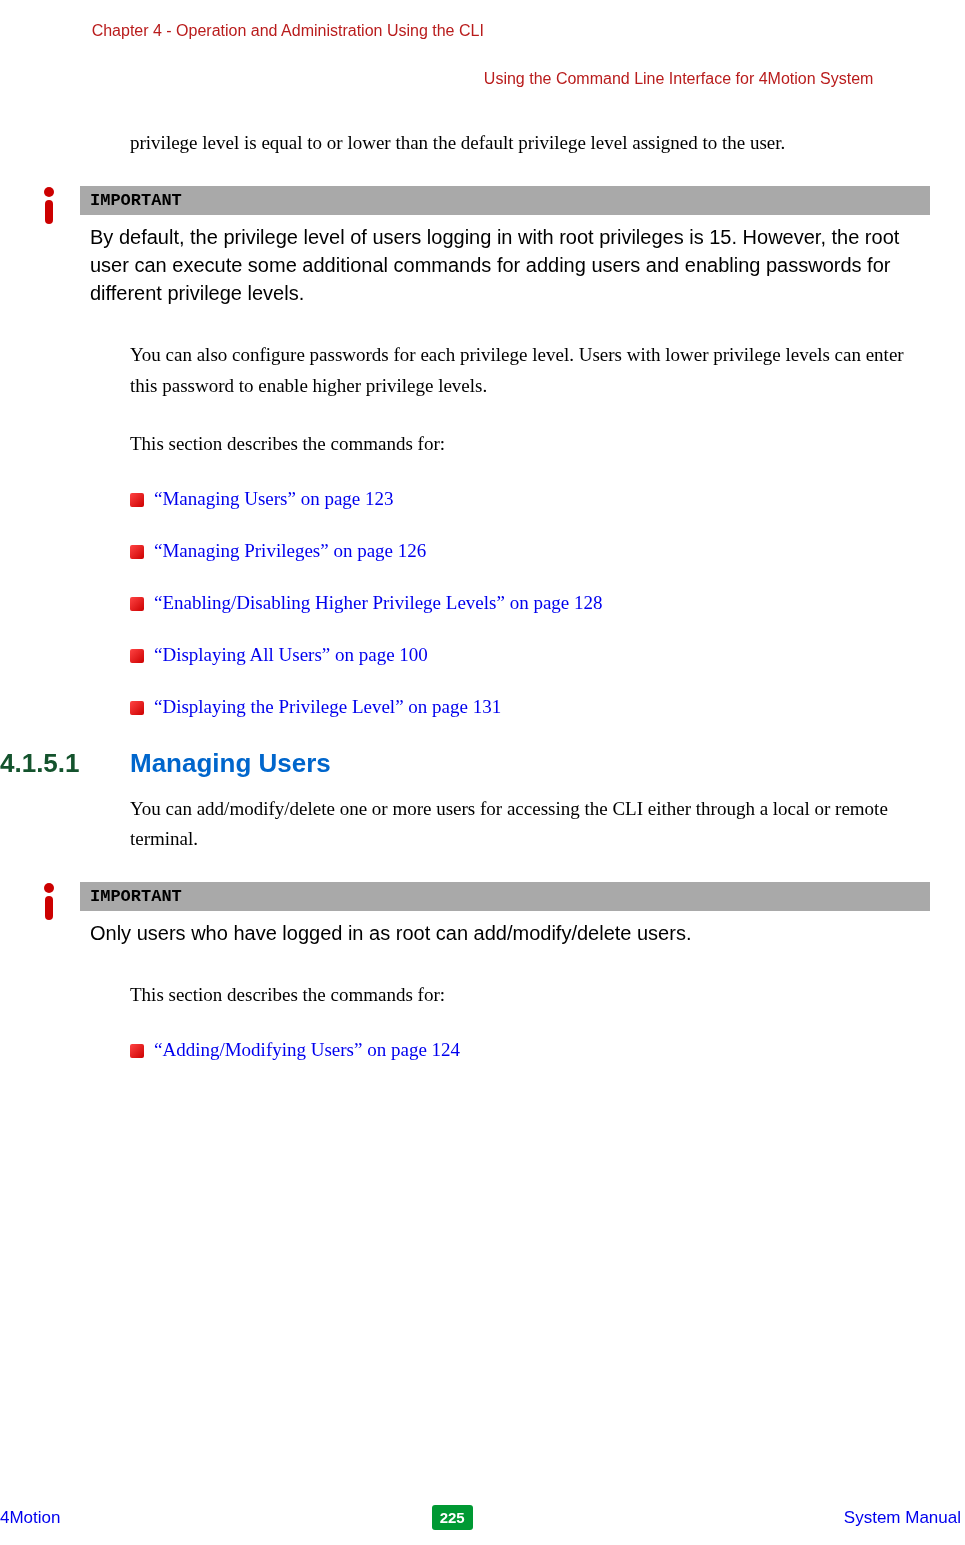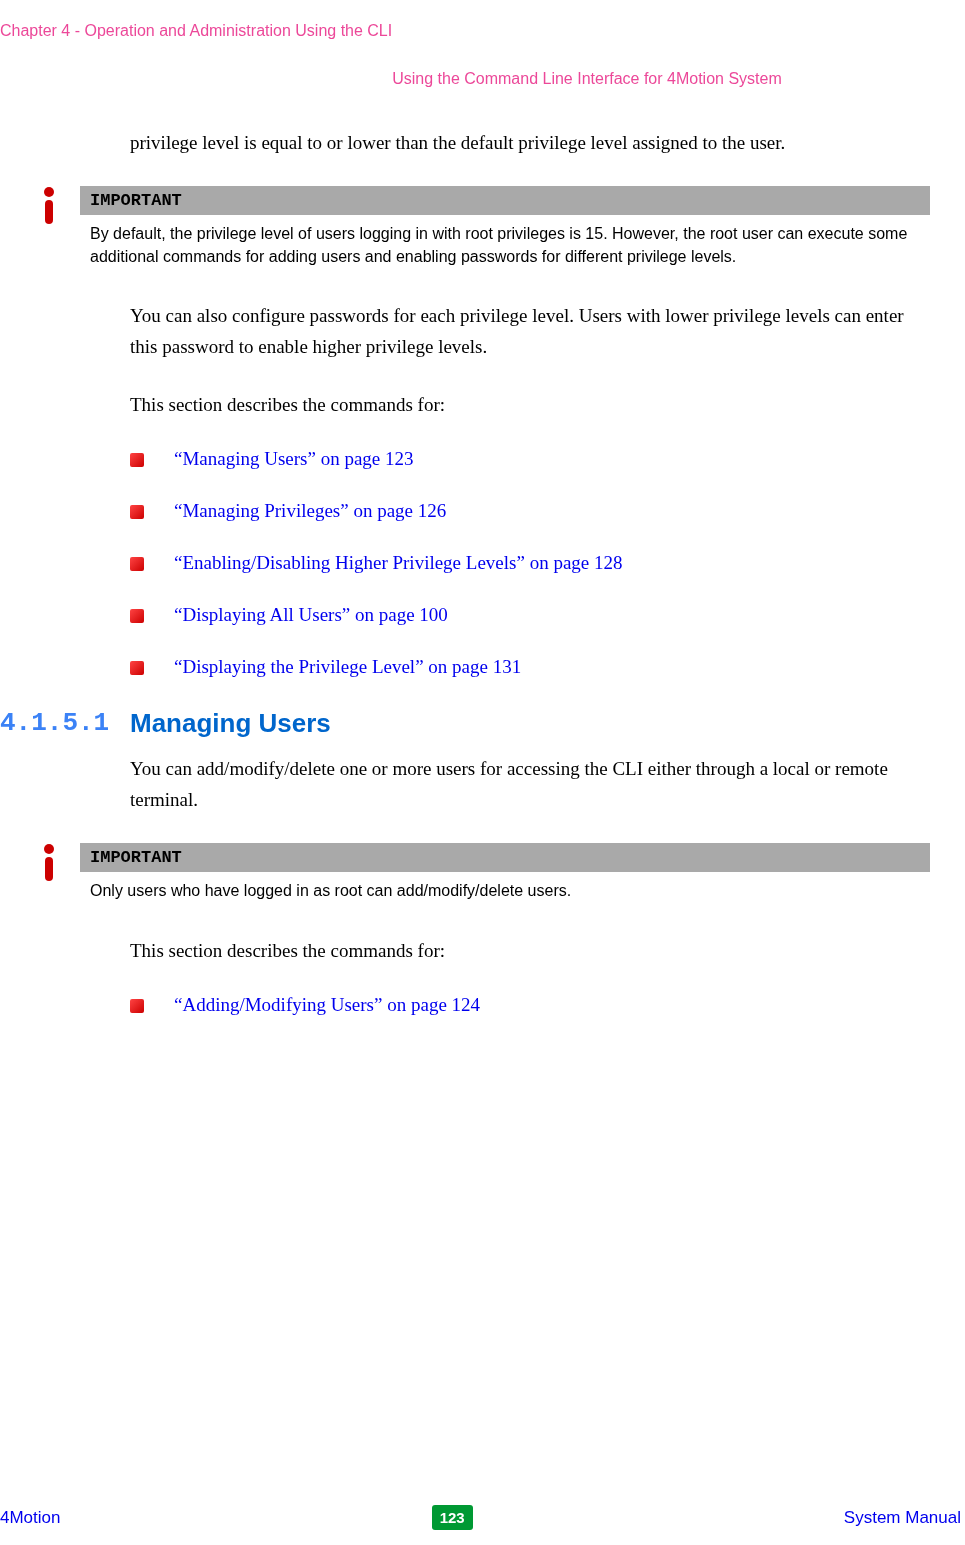"Chapter 4 - Operation and" .header { color: #ec4899 -> #b91c1c; justify-content: flex-start -> center }
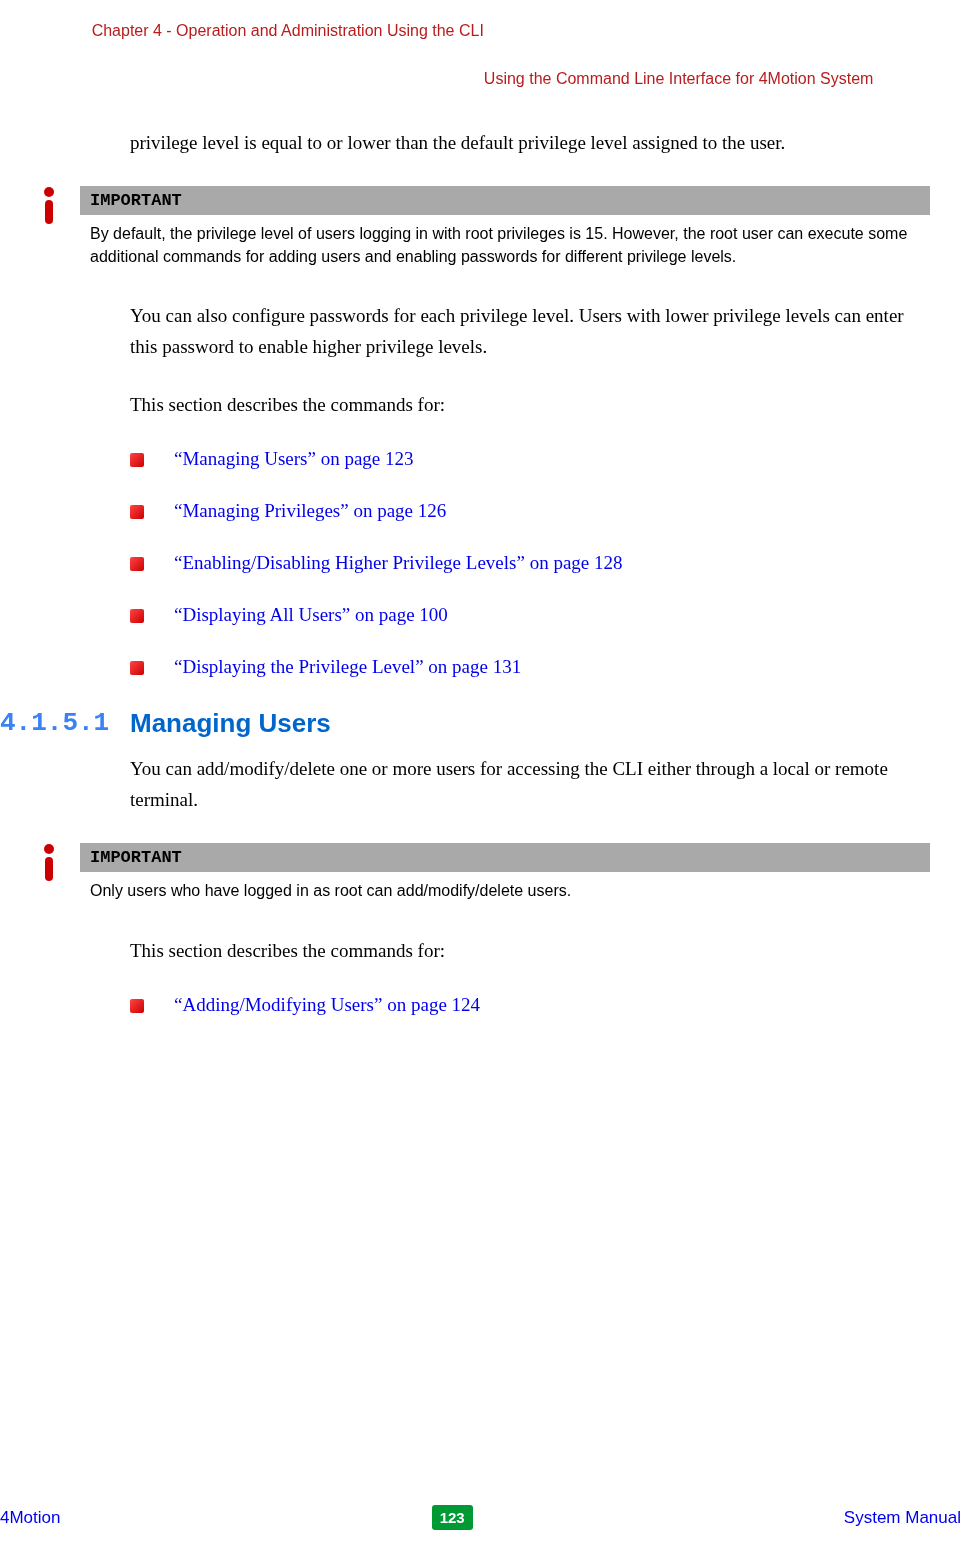"By default, the privilege level" .important-body { font-size: 16px -> 20px }
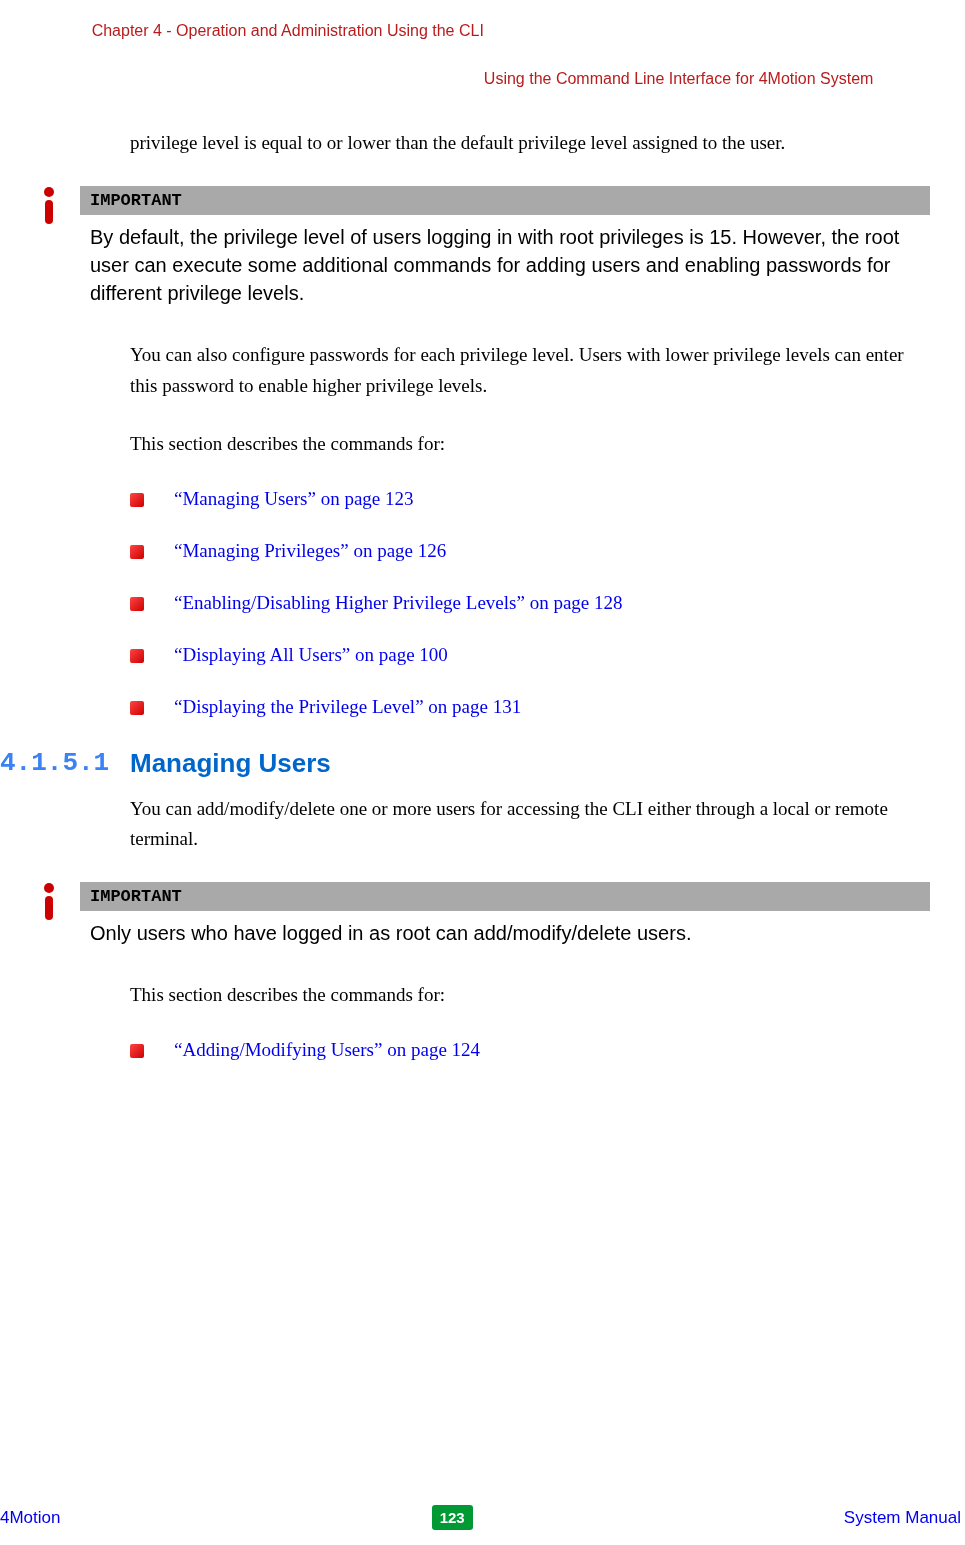"“Managing Users” on page 123" .bullet-list li { padding-left: 44px -> 24px }
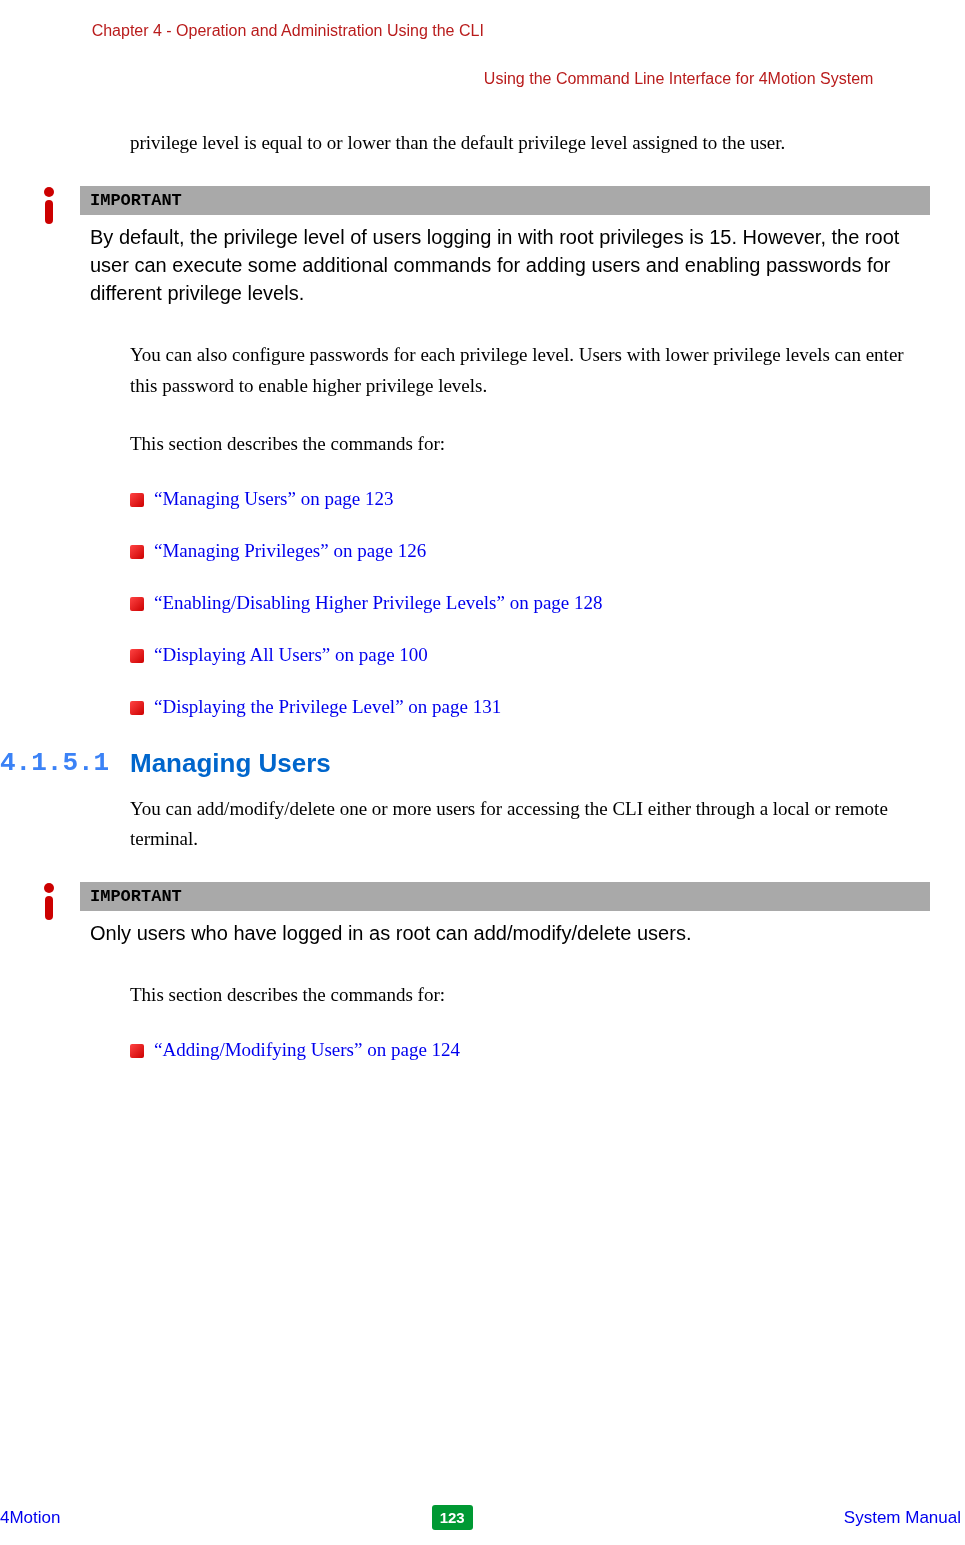"4.1.5.1" .section-number { color: #3b82f6 -> #14532d; font-family: Liberation Mono, monospace -> Liberation Sans, sans-serif }
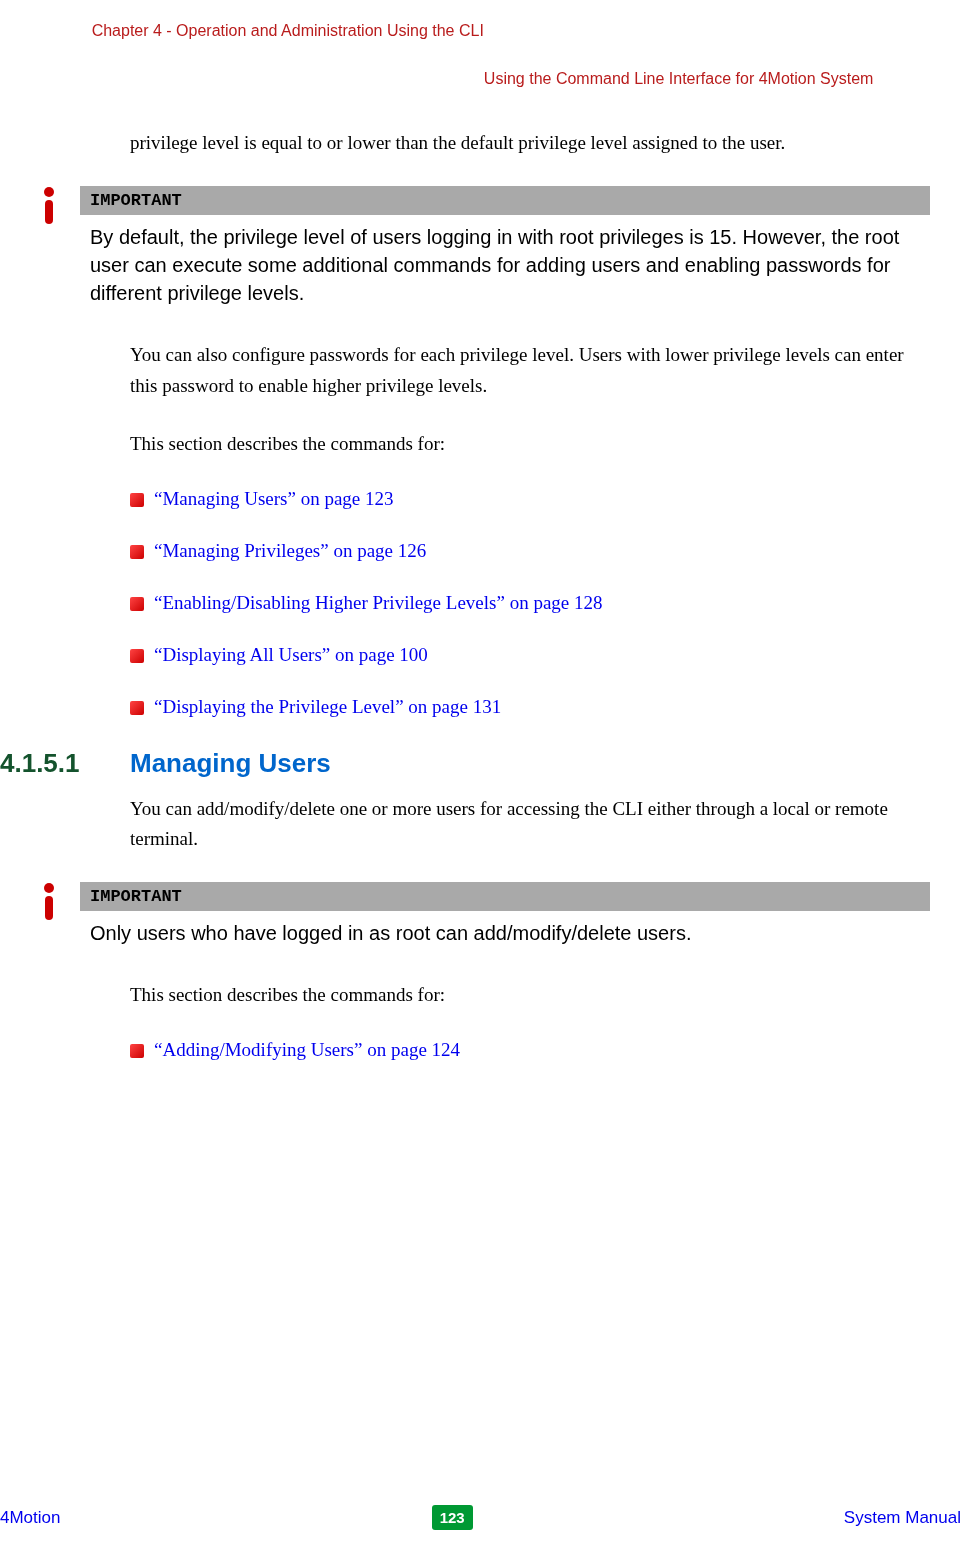"123" span.page-number { text: 123 -> 225 }
